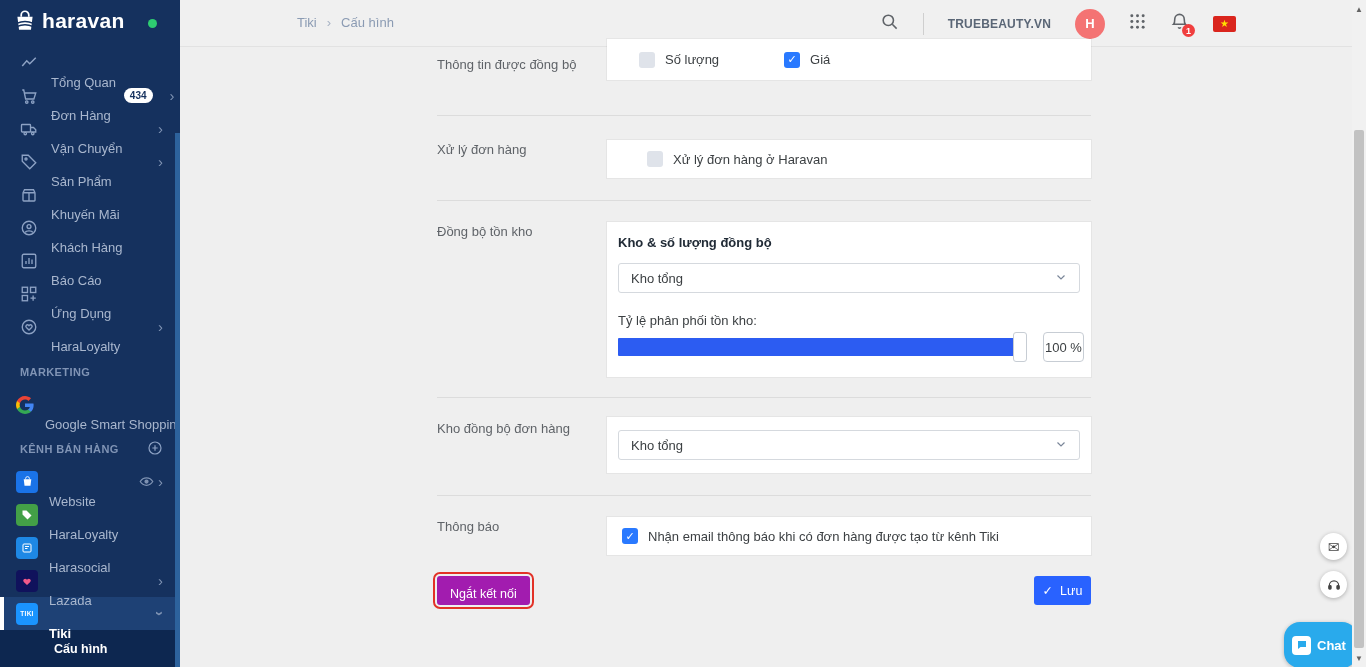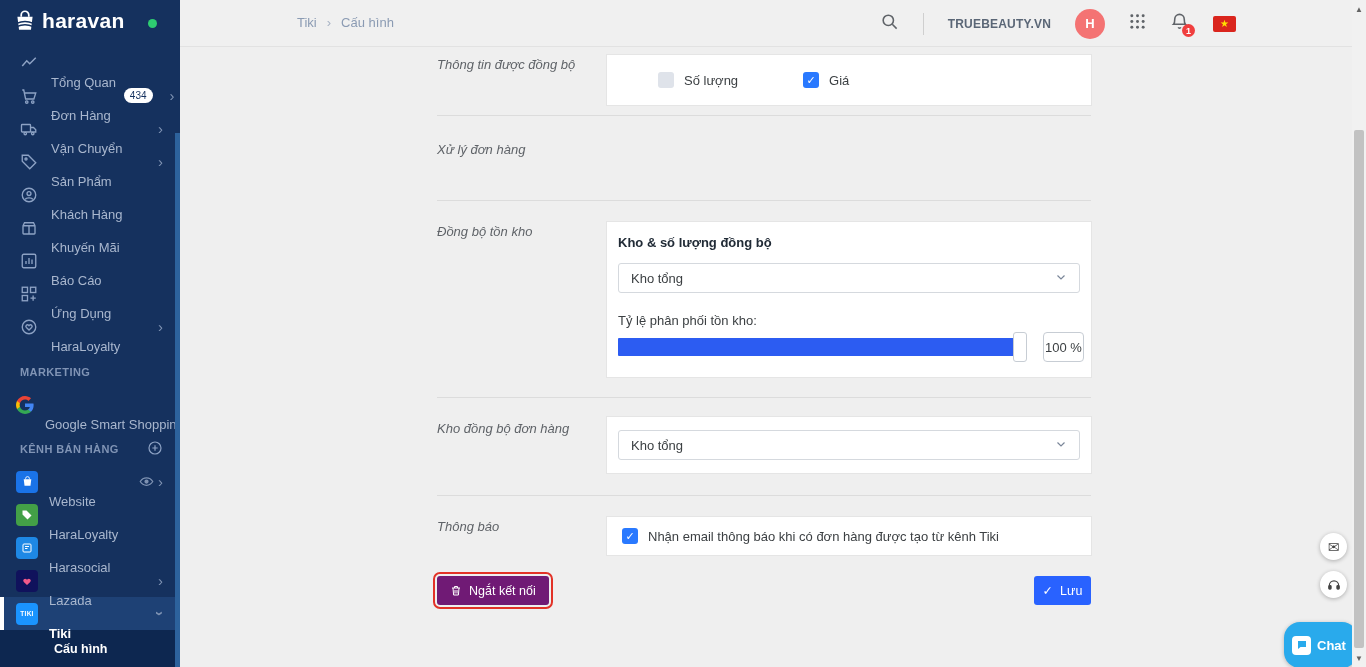"Thông tin được đồng bộ" .row-label { font-style: italic -> none }
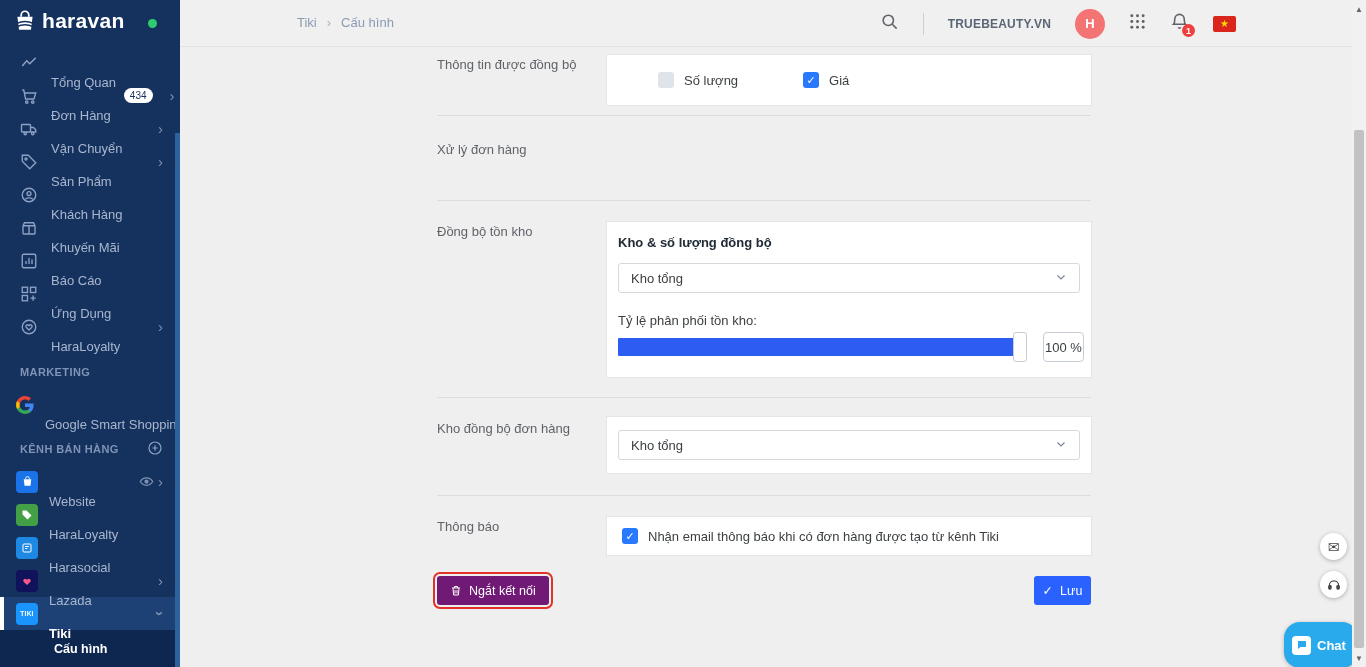"Số lượng" div.card { height: 50px -> 41px; padding-left: 51px -> 32px; top: 55px -> 39px }
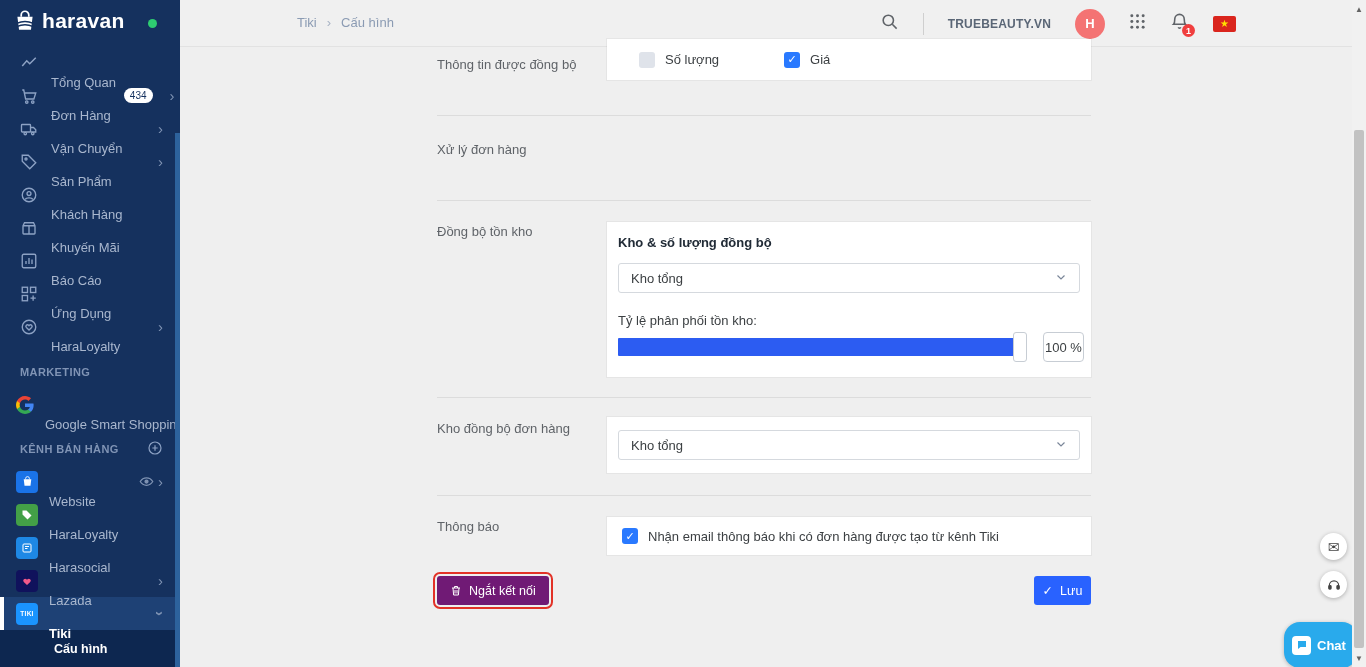"434" .badge { font-weight: normal -> bold }
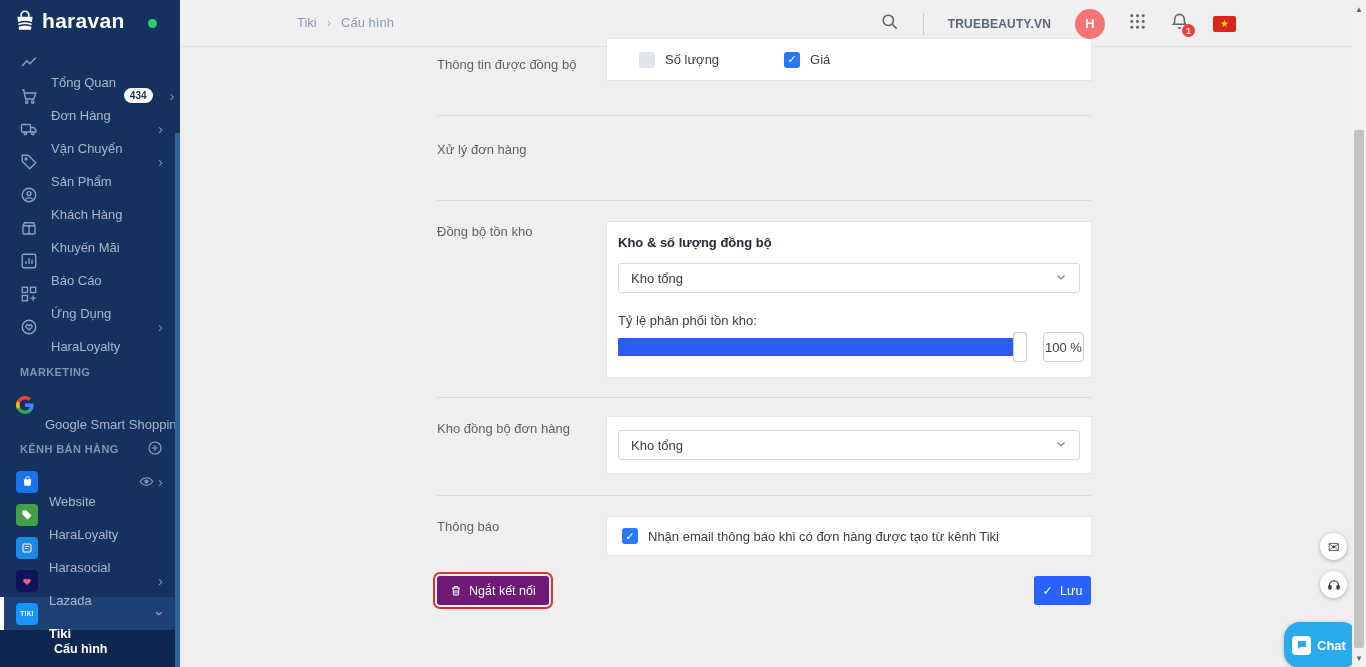"Xử lý đơn hàng ở" div.card { html: none -> <div> <div> <span></span> <span>Xử lý đơn hàng ở Haravan</span> </div> </div> }
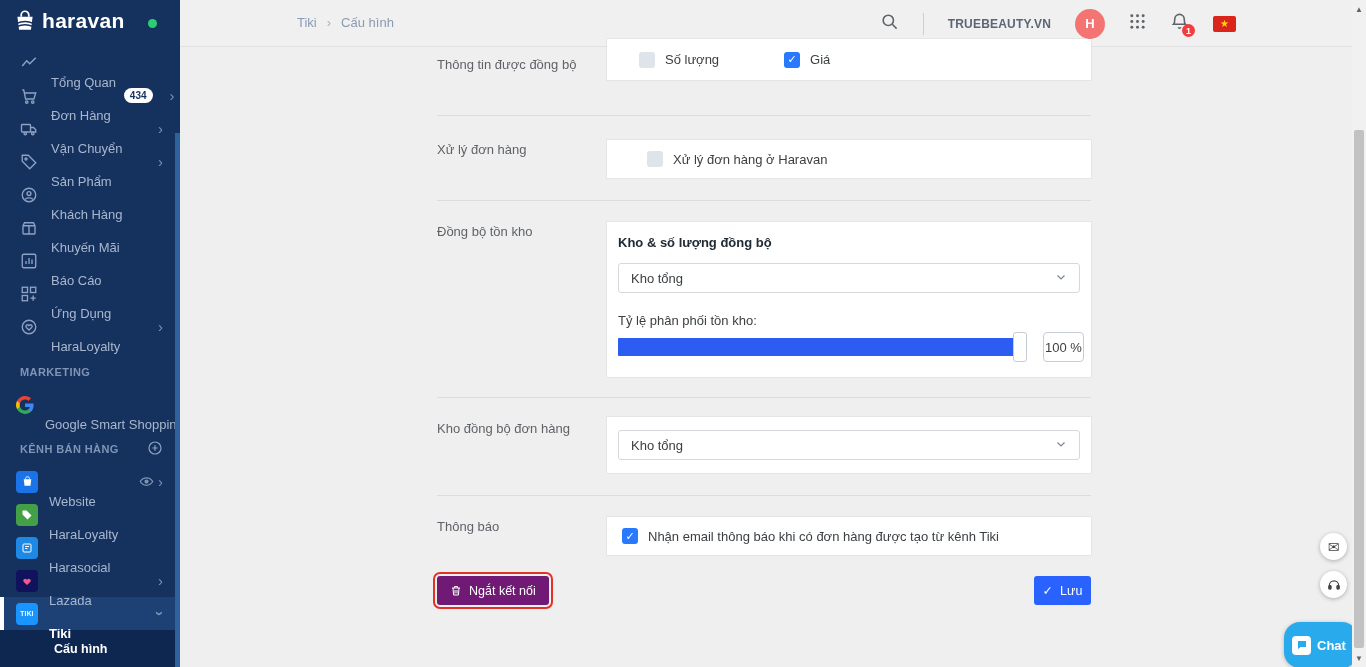"Khách Hàng" div.nav-item { order: before "Khuyến Mãi" -> after "Khuyến Mãi" }
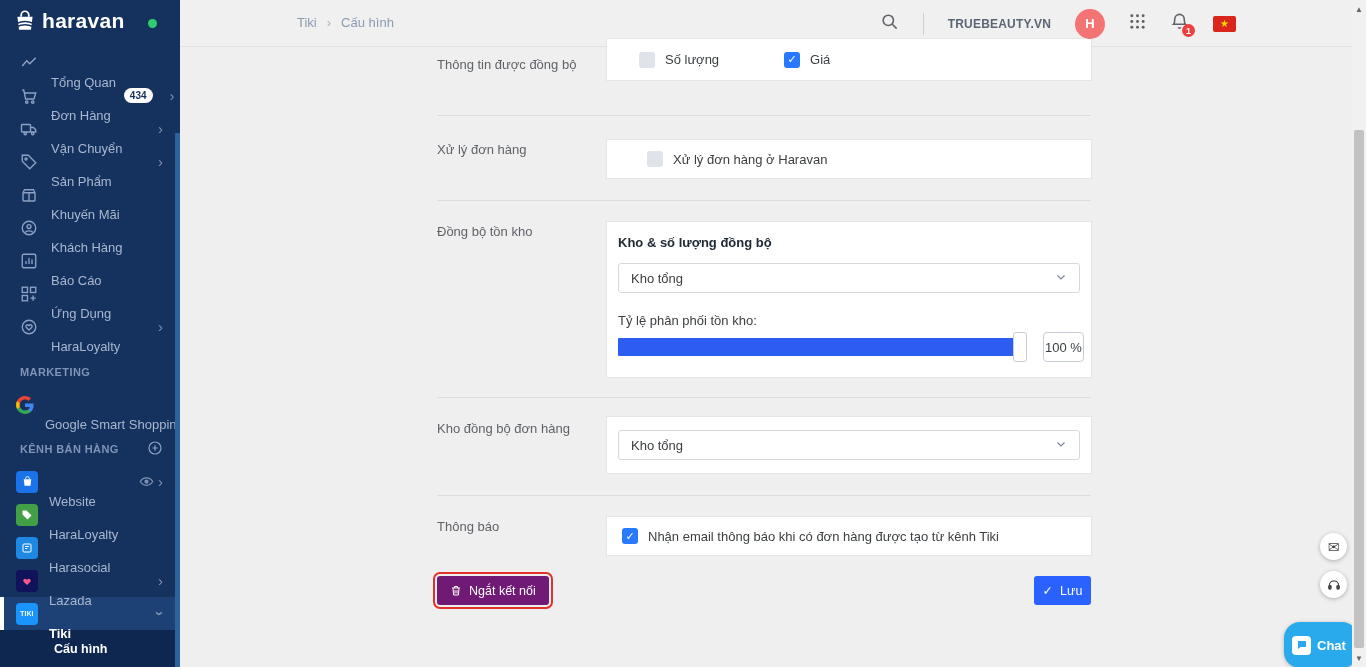"Ngắt kết nối" .btn-danger { background: #701a75 -> #a21caf; flex-direction: none -> column }
